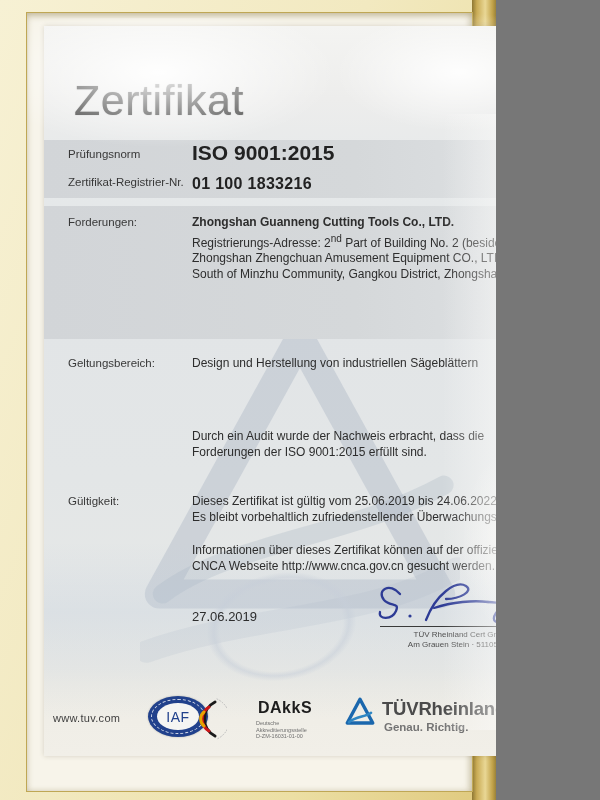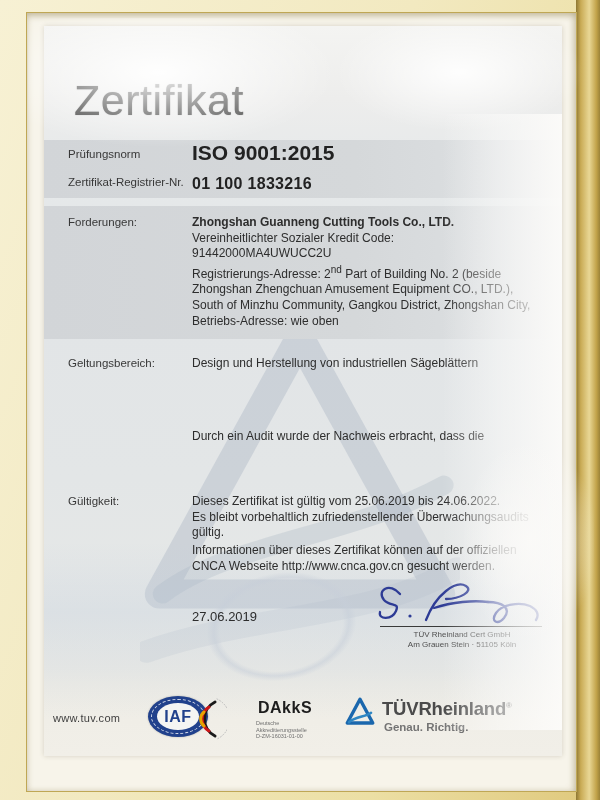"Prüfungsnorm" .photo { width: 600px -> 496px }
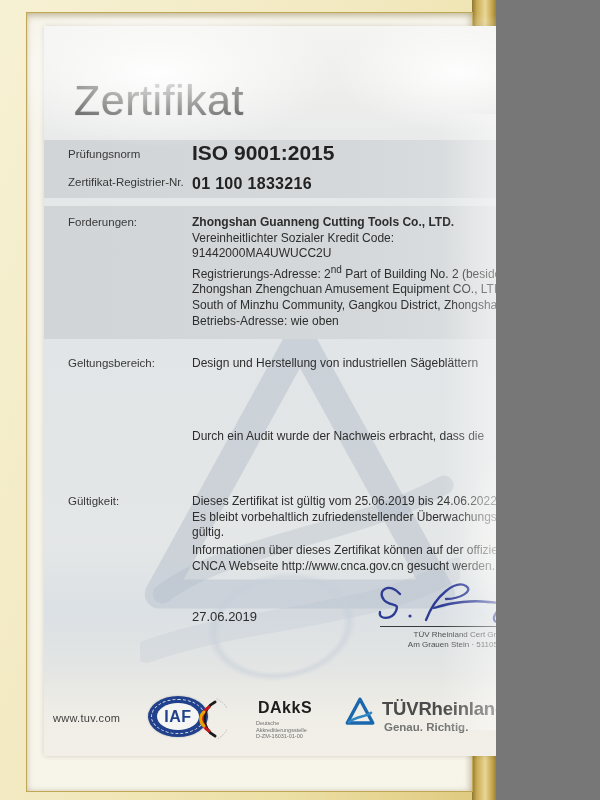"Vereinheitlichter Sozialer Kredit Code:" div { html: <div>Vereinheitlichter Sozialer Kredit Code: 91442000MA4UWUCC2U</div> -> none }
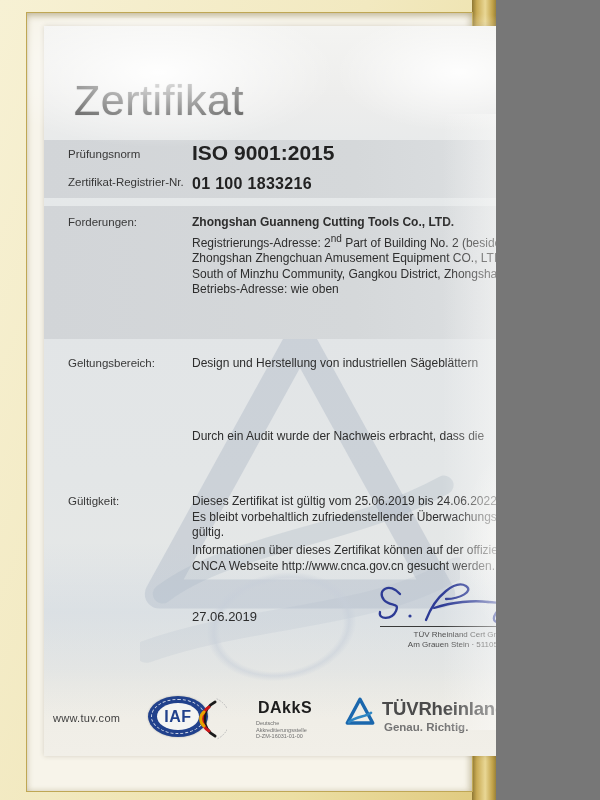"Betriebs-Adresse: wie oben" div { html: <div>Betriebs-Adresse: wie oben</div> -> none }
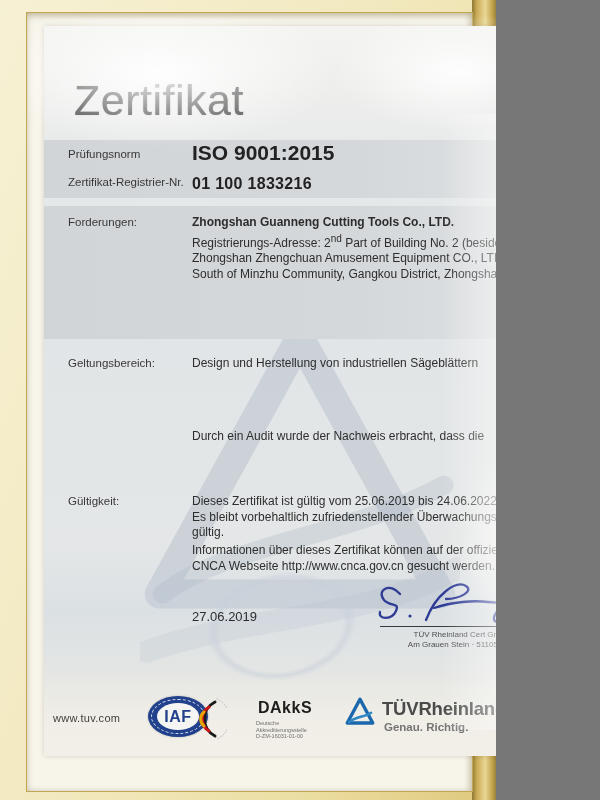"Forderungen der ISO 9001:2015 erfüllt" div { html: none -> <div>Forderungen der ISO 9001:2015 erfüllt sind.</div> }
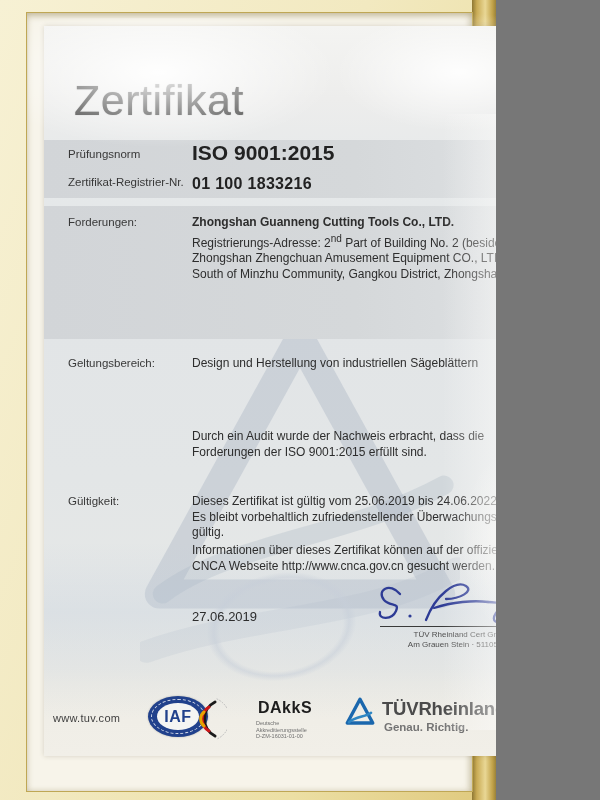"gültig." div { html: <div>gültig.</div> -> none }
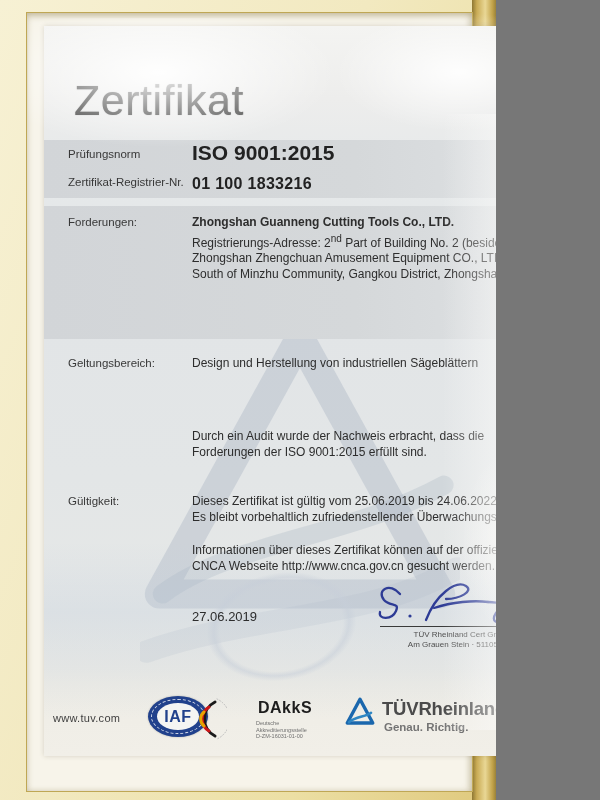"IAF" .iaf-txt { font-size: 16px -> 14px; font-weight: 700 -> 400 }
